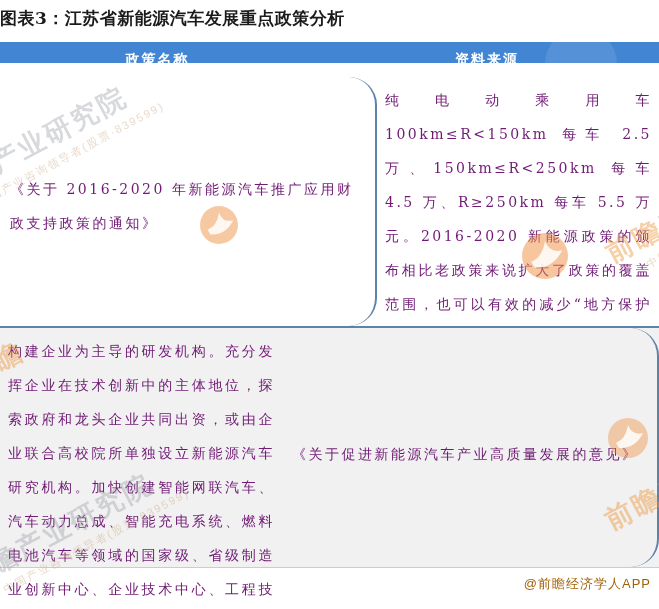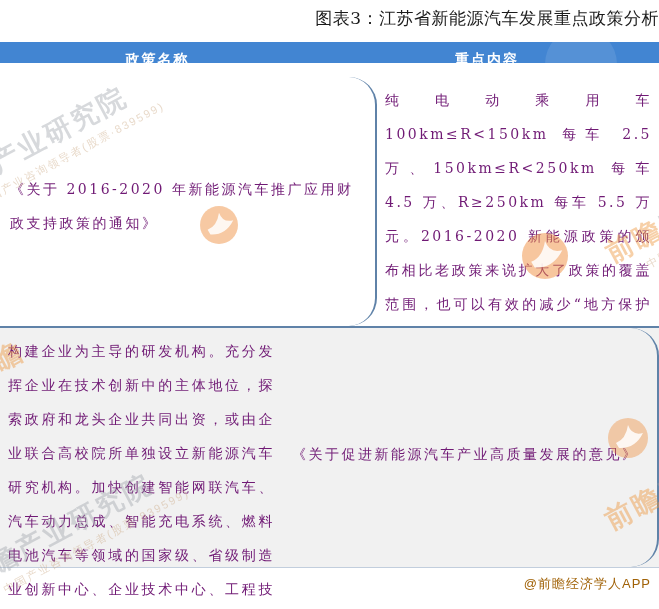"图表3：江苏省新能源汽车发展重点政策分析" .page-title { font-weight: normal -> bold; text-align: right -> left }
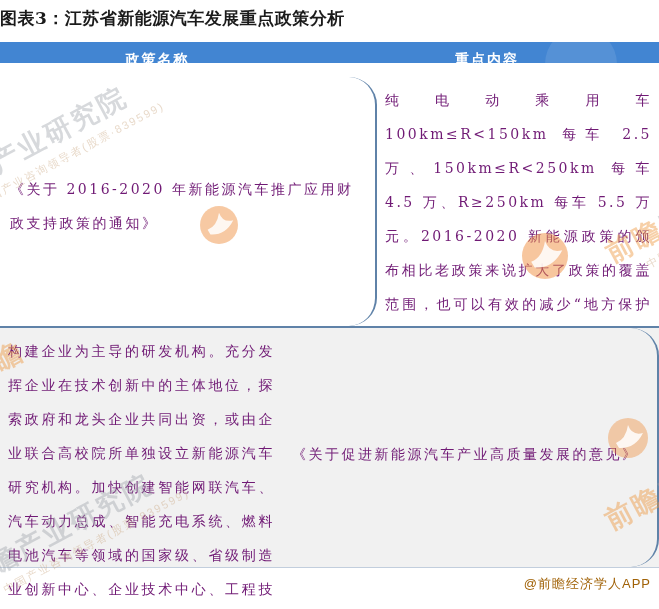"重点内容" div.th { text: 重点内容 -> 资料来源 }
